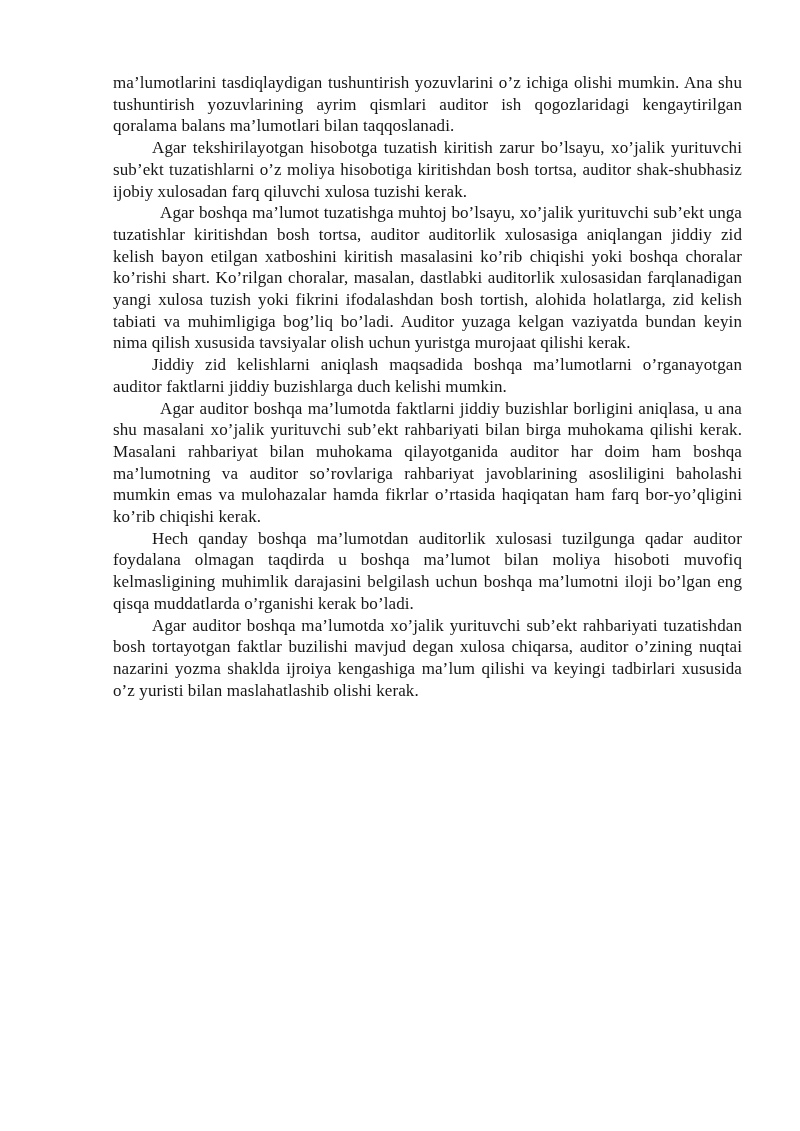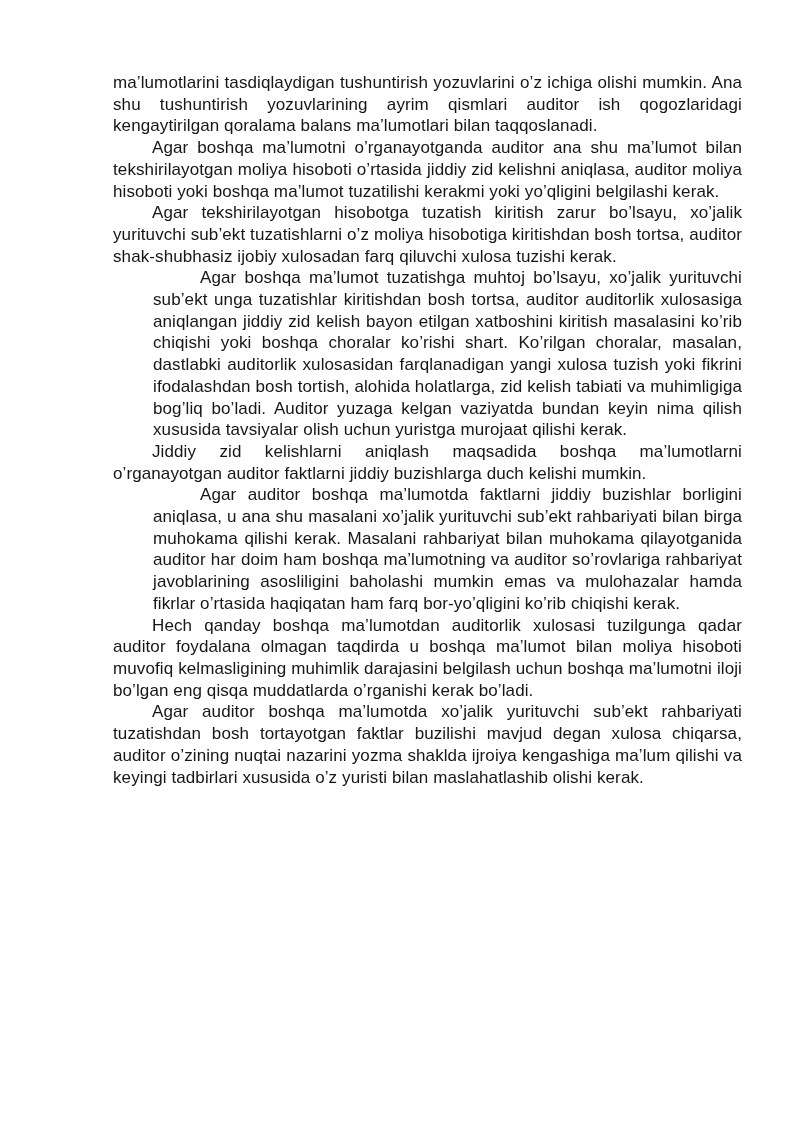"ma’lumotlarini tasdiqlaydigan" .page { font-family: Liberation Sans, sans-serif -> Liberation Serif, serif }
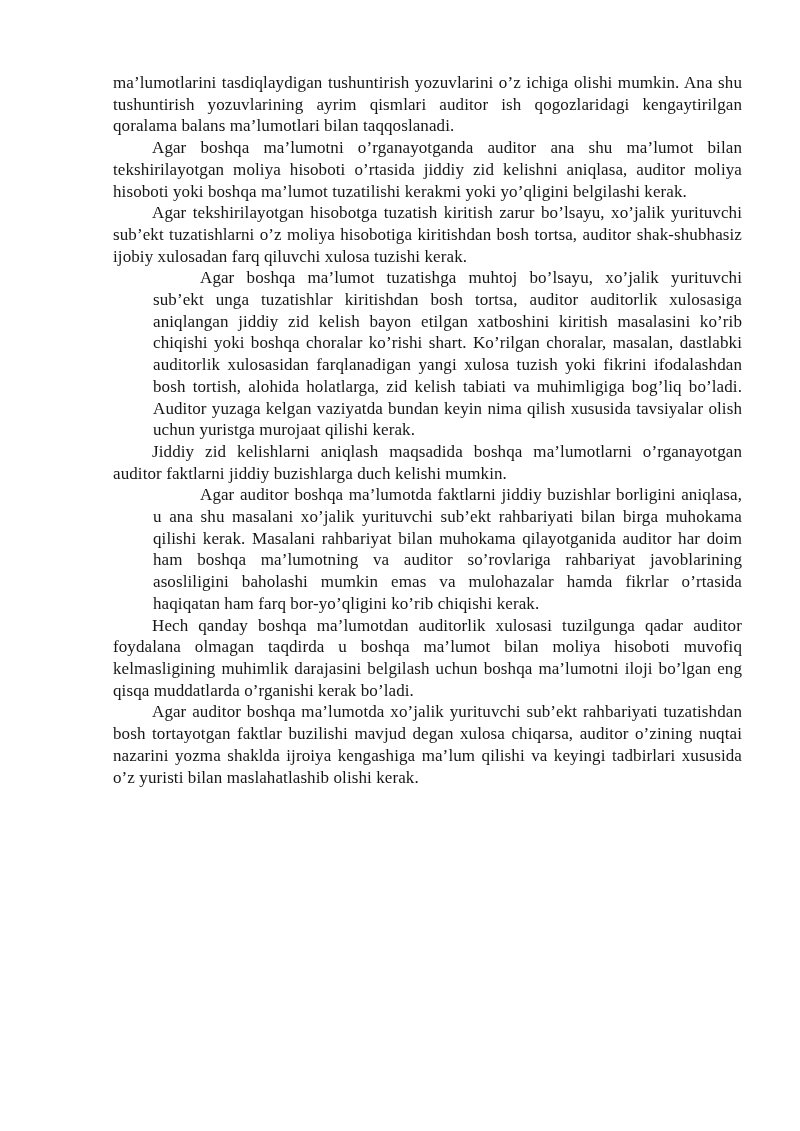"Agar boshqa ma’lumotni o’rganayotganda" p.para { html: <p>Agar boshqa ma’lumotni o’rganayotganda auditor ana shu ma’lumot bilan tekshirilayotgan moliya hisoboti o’rtasida jiddiy zid kelishni aniqlasa, auditor moliya hisoboti yoki boshqa ma’lumot tuzatilishi kerakmi yoki yo’qligini belgilashi kerak.</p> -> none }
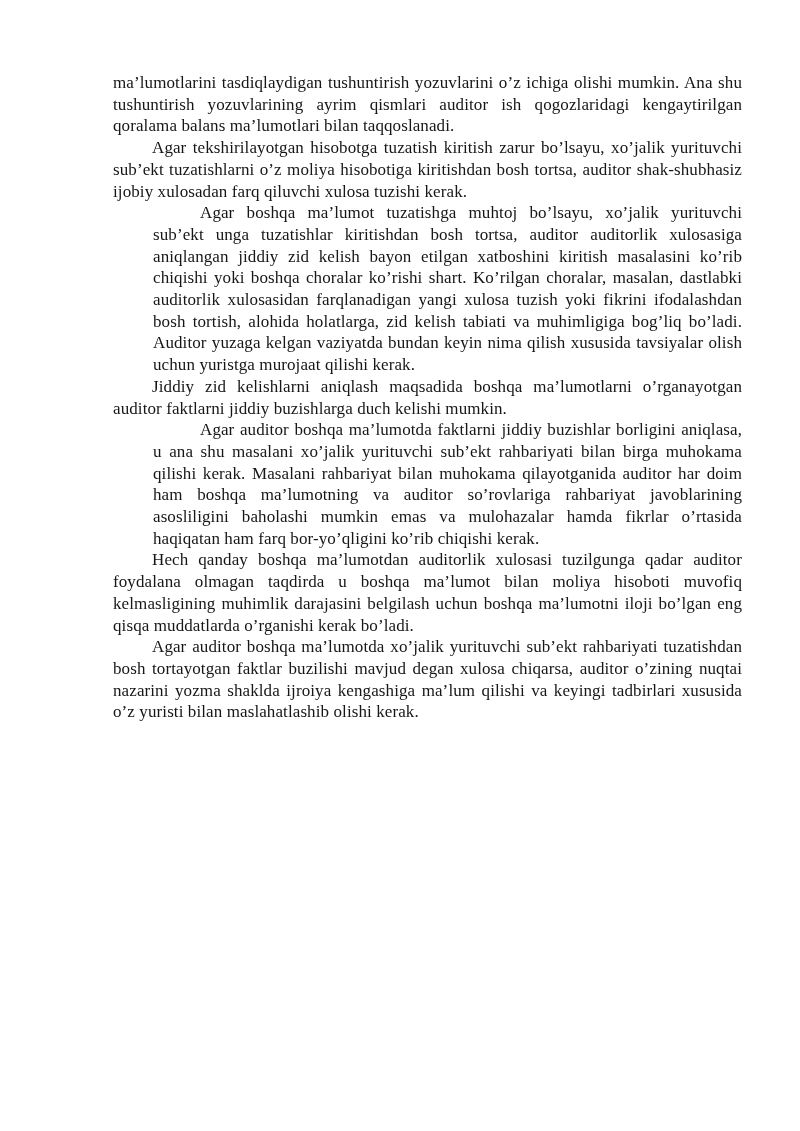"Agar boshqa ma’lumot tuzatishga muhtoj" .para.wide-indent { margin-left: 40px -> none }
